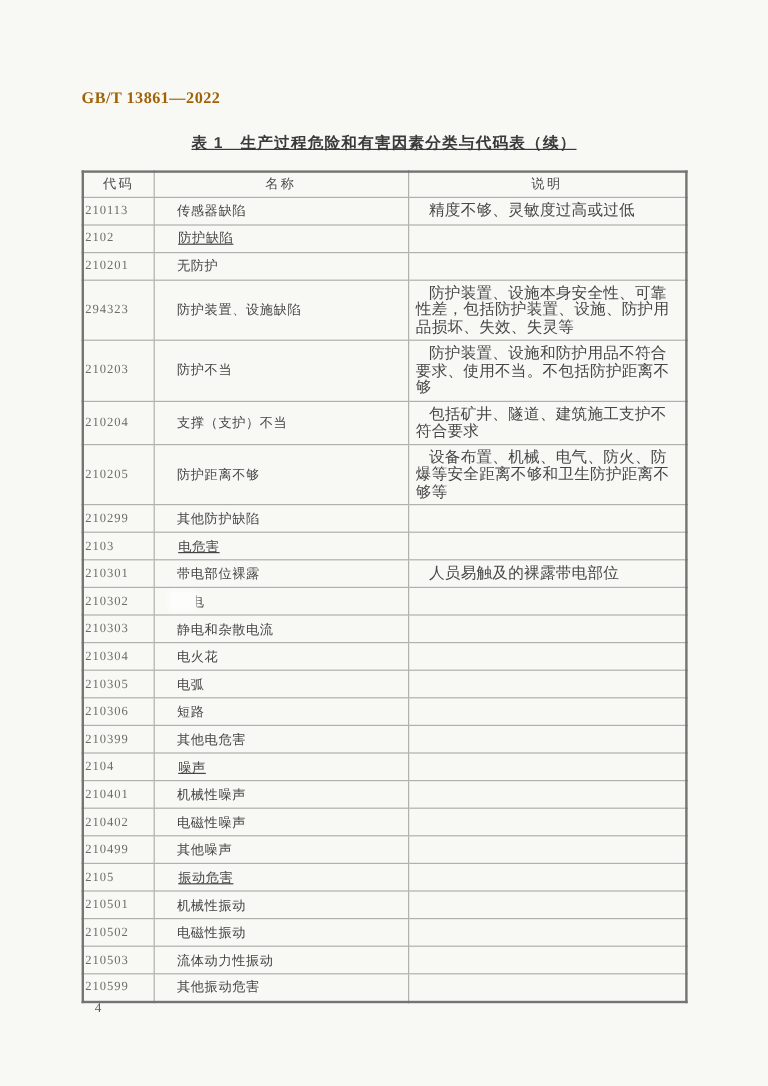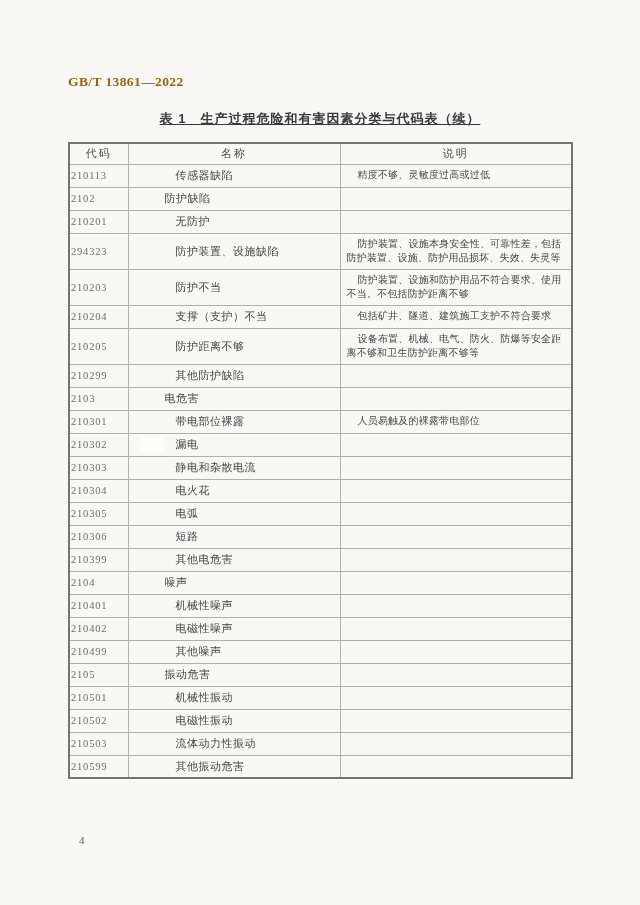"传感器缺陷" td.col-name.lvl3 { padding-left: 47px -> 19px }
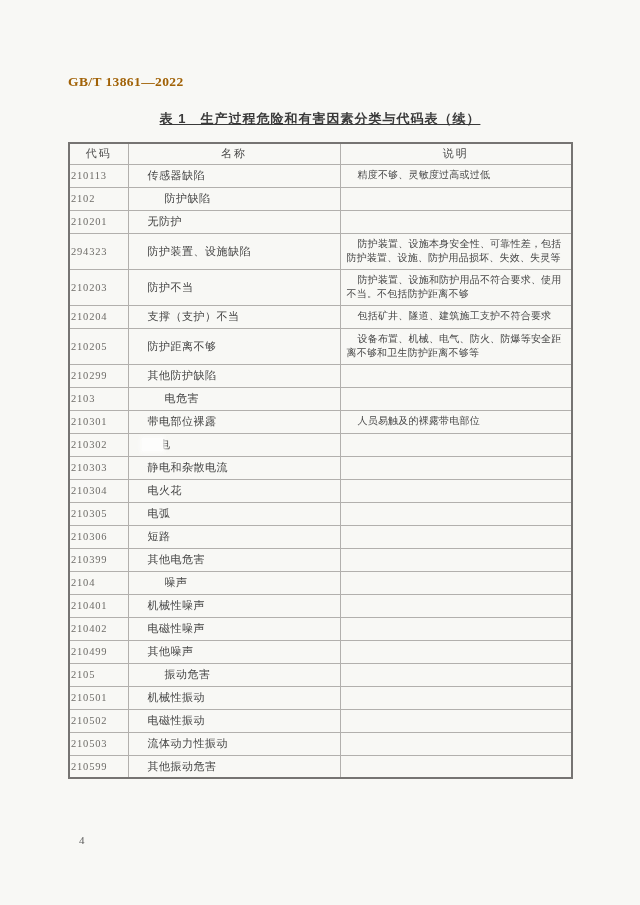"精度不够、灵敏度过高或过低" td.col-desc { font-size: 10px -> 13px }
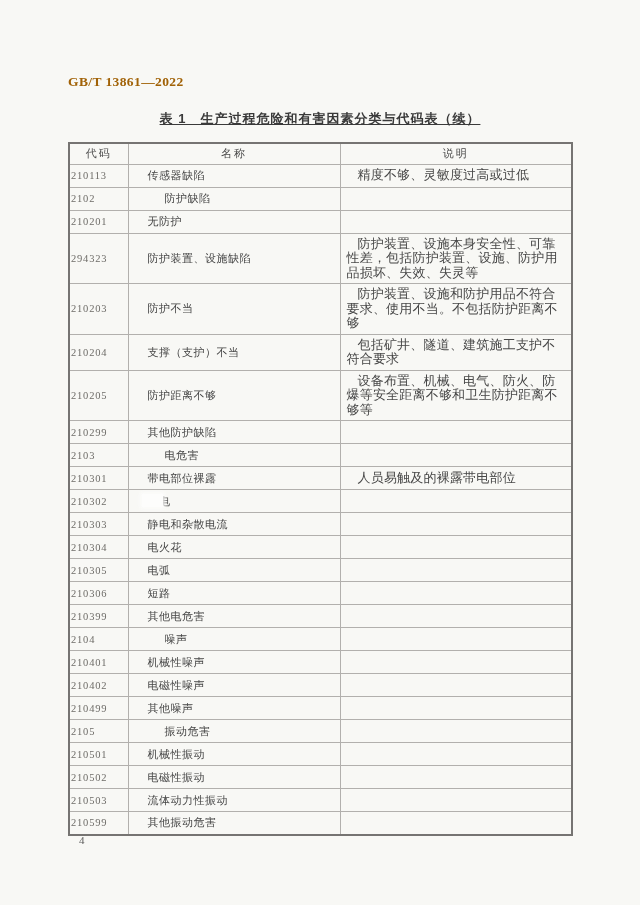"防护缺陷" td.col-name.lvl2 { padding-left: 36px -> 20px; text-decoration: none -> underline }
